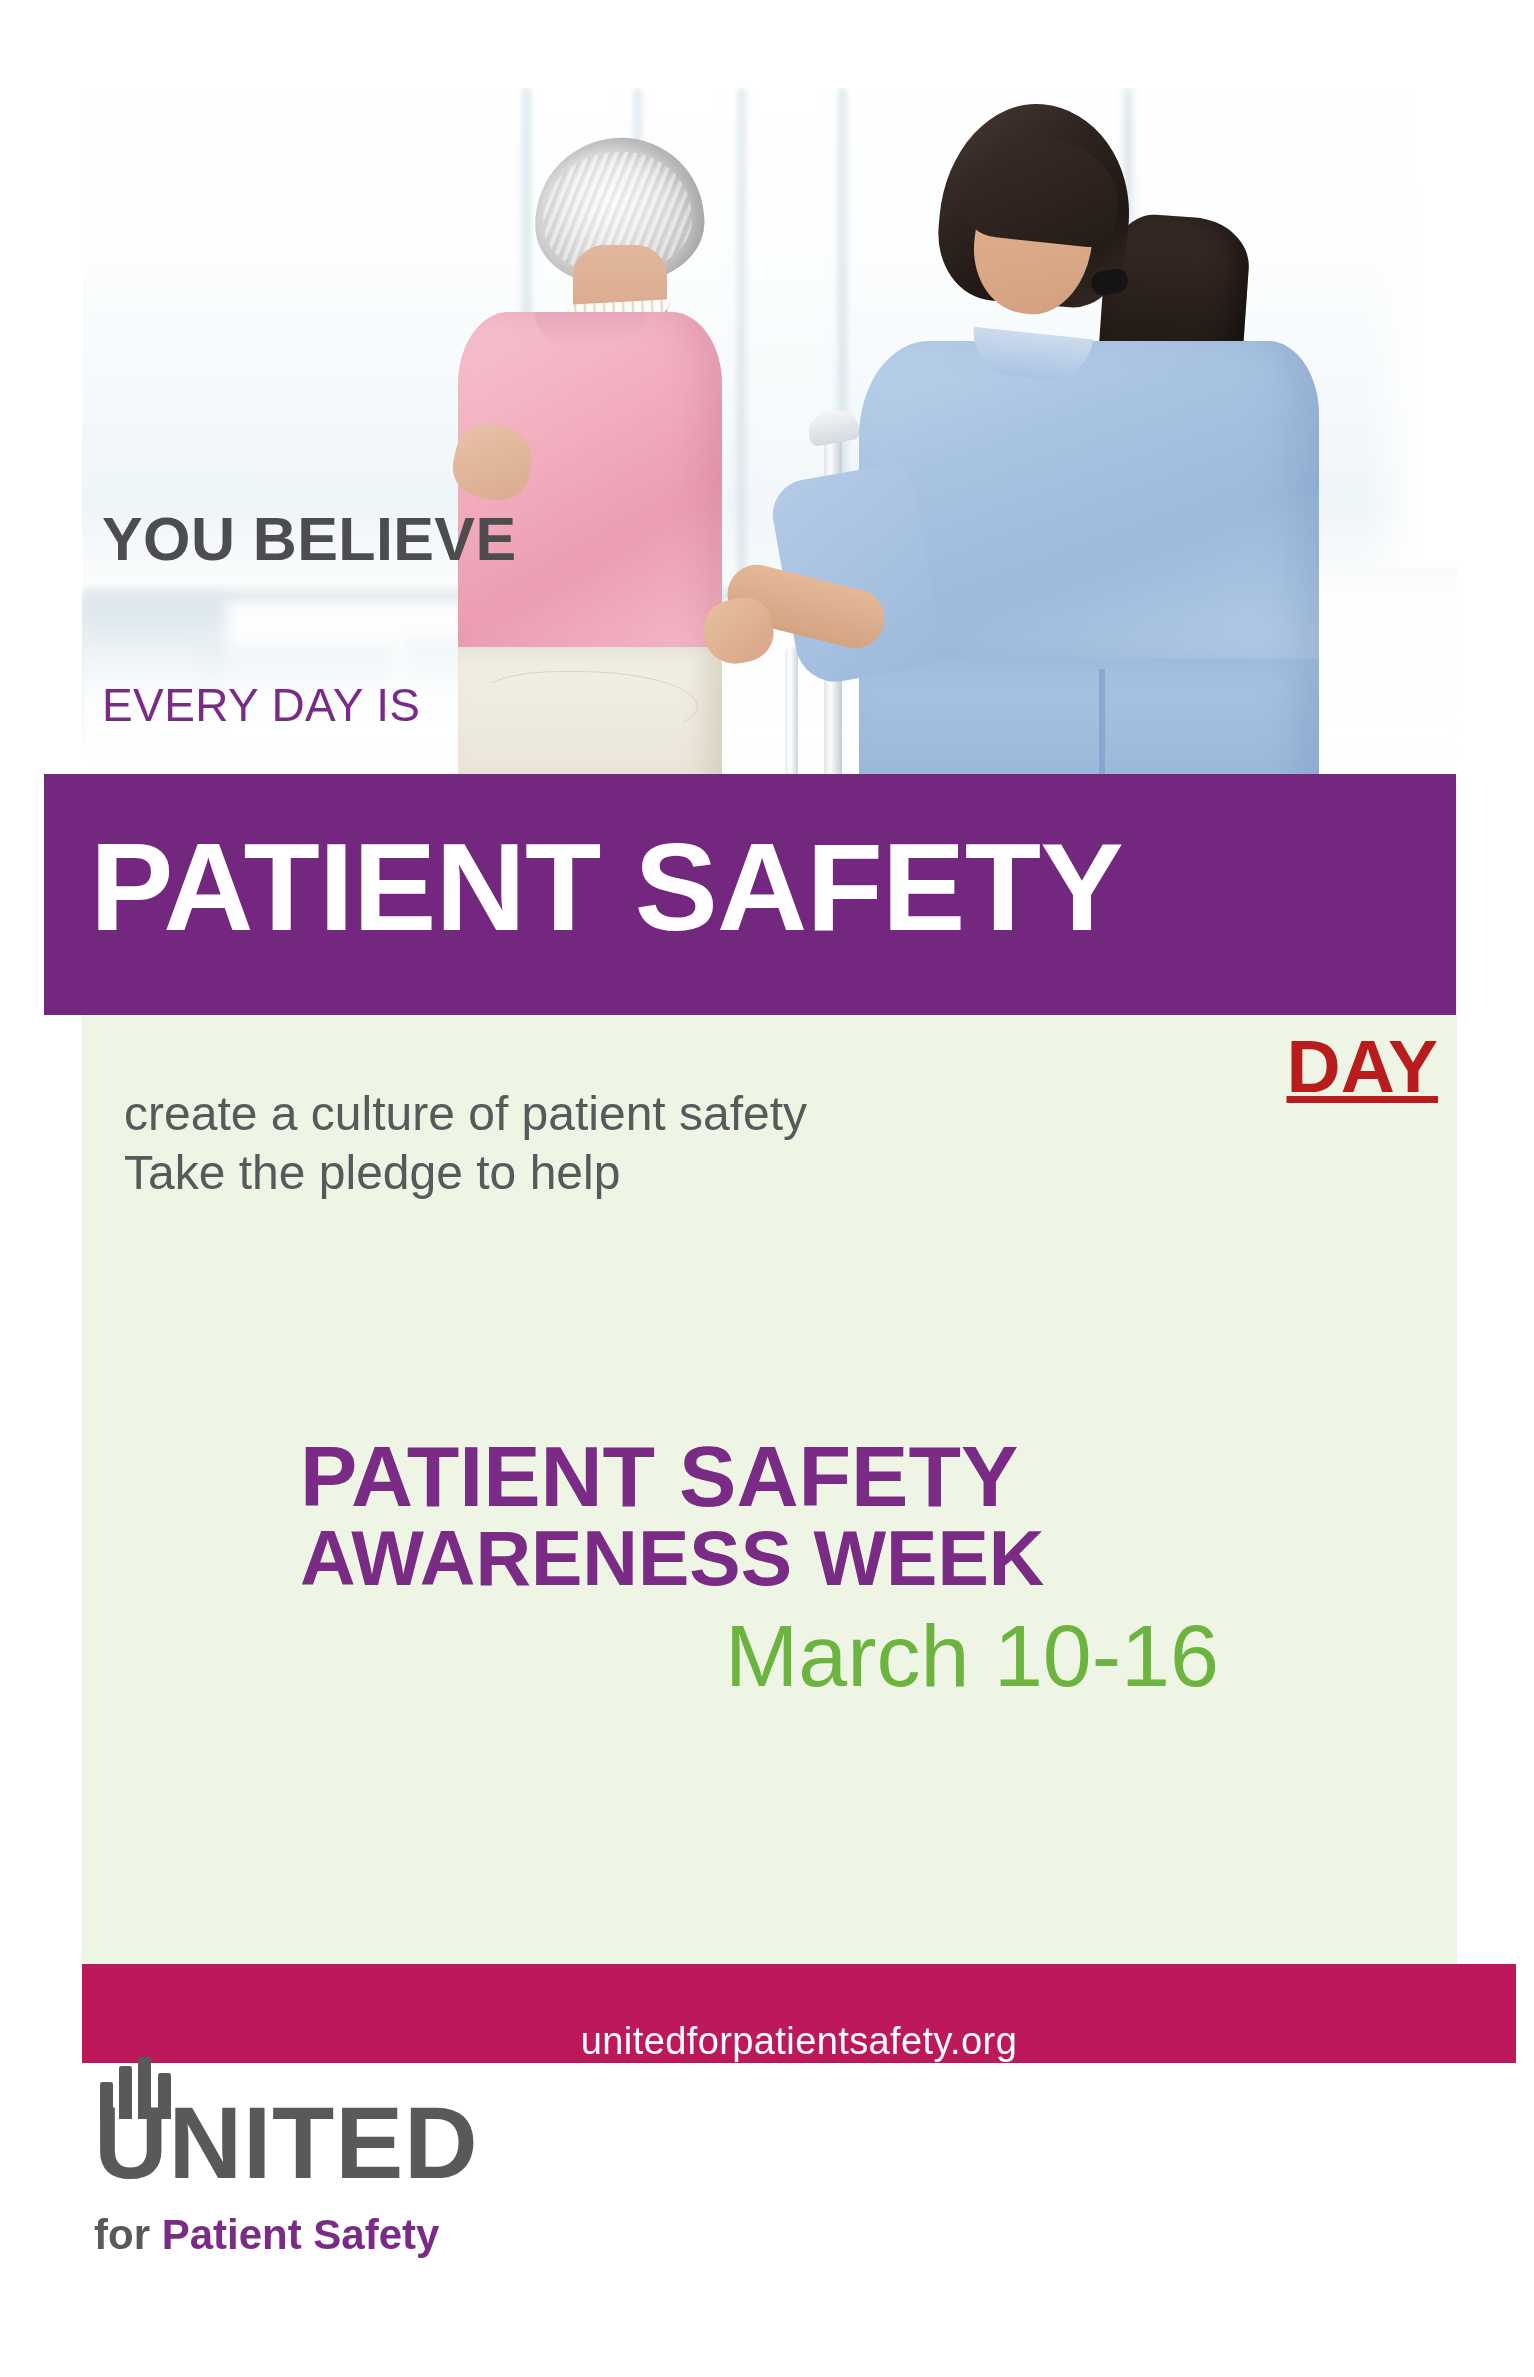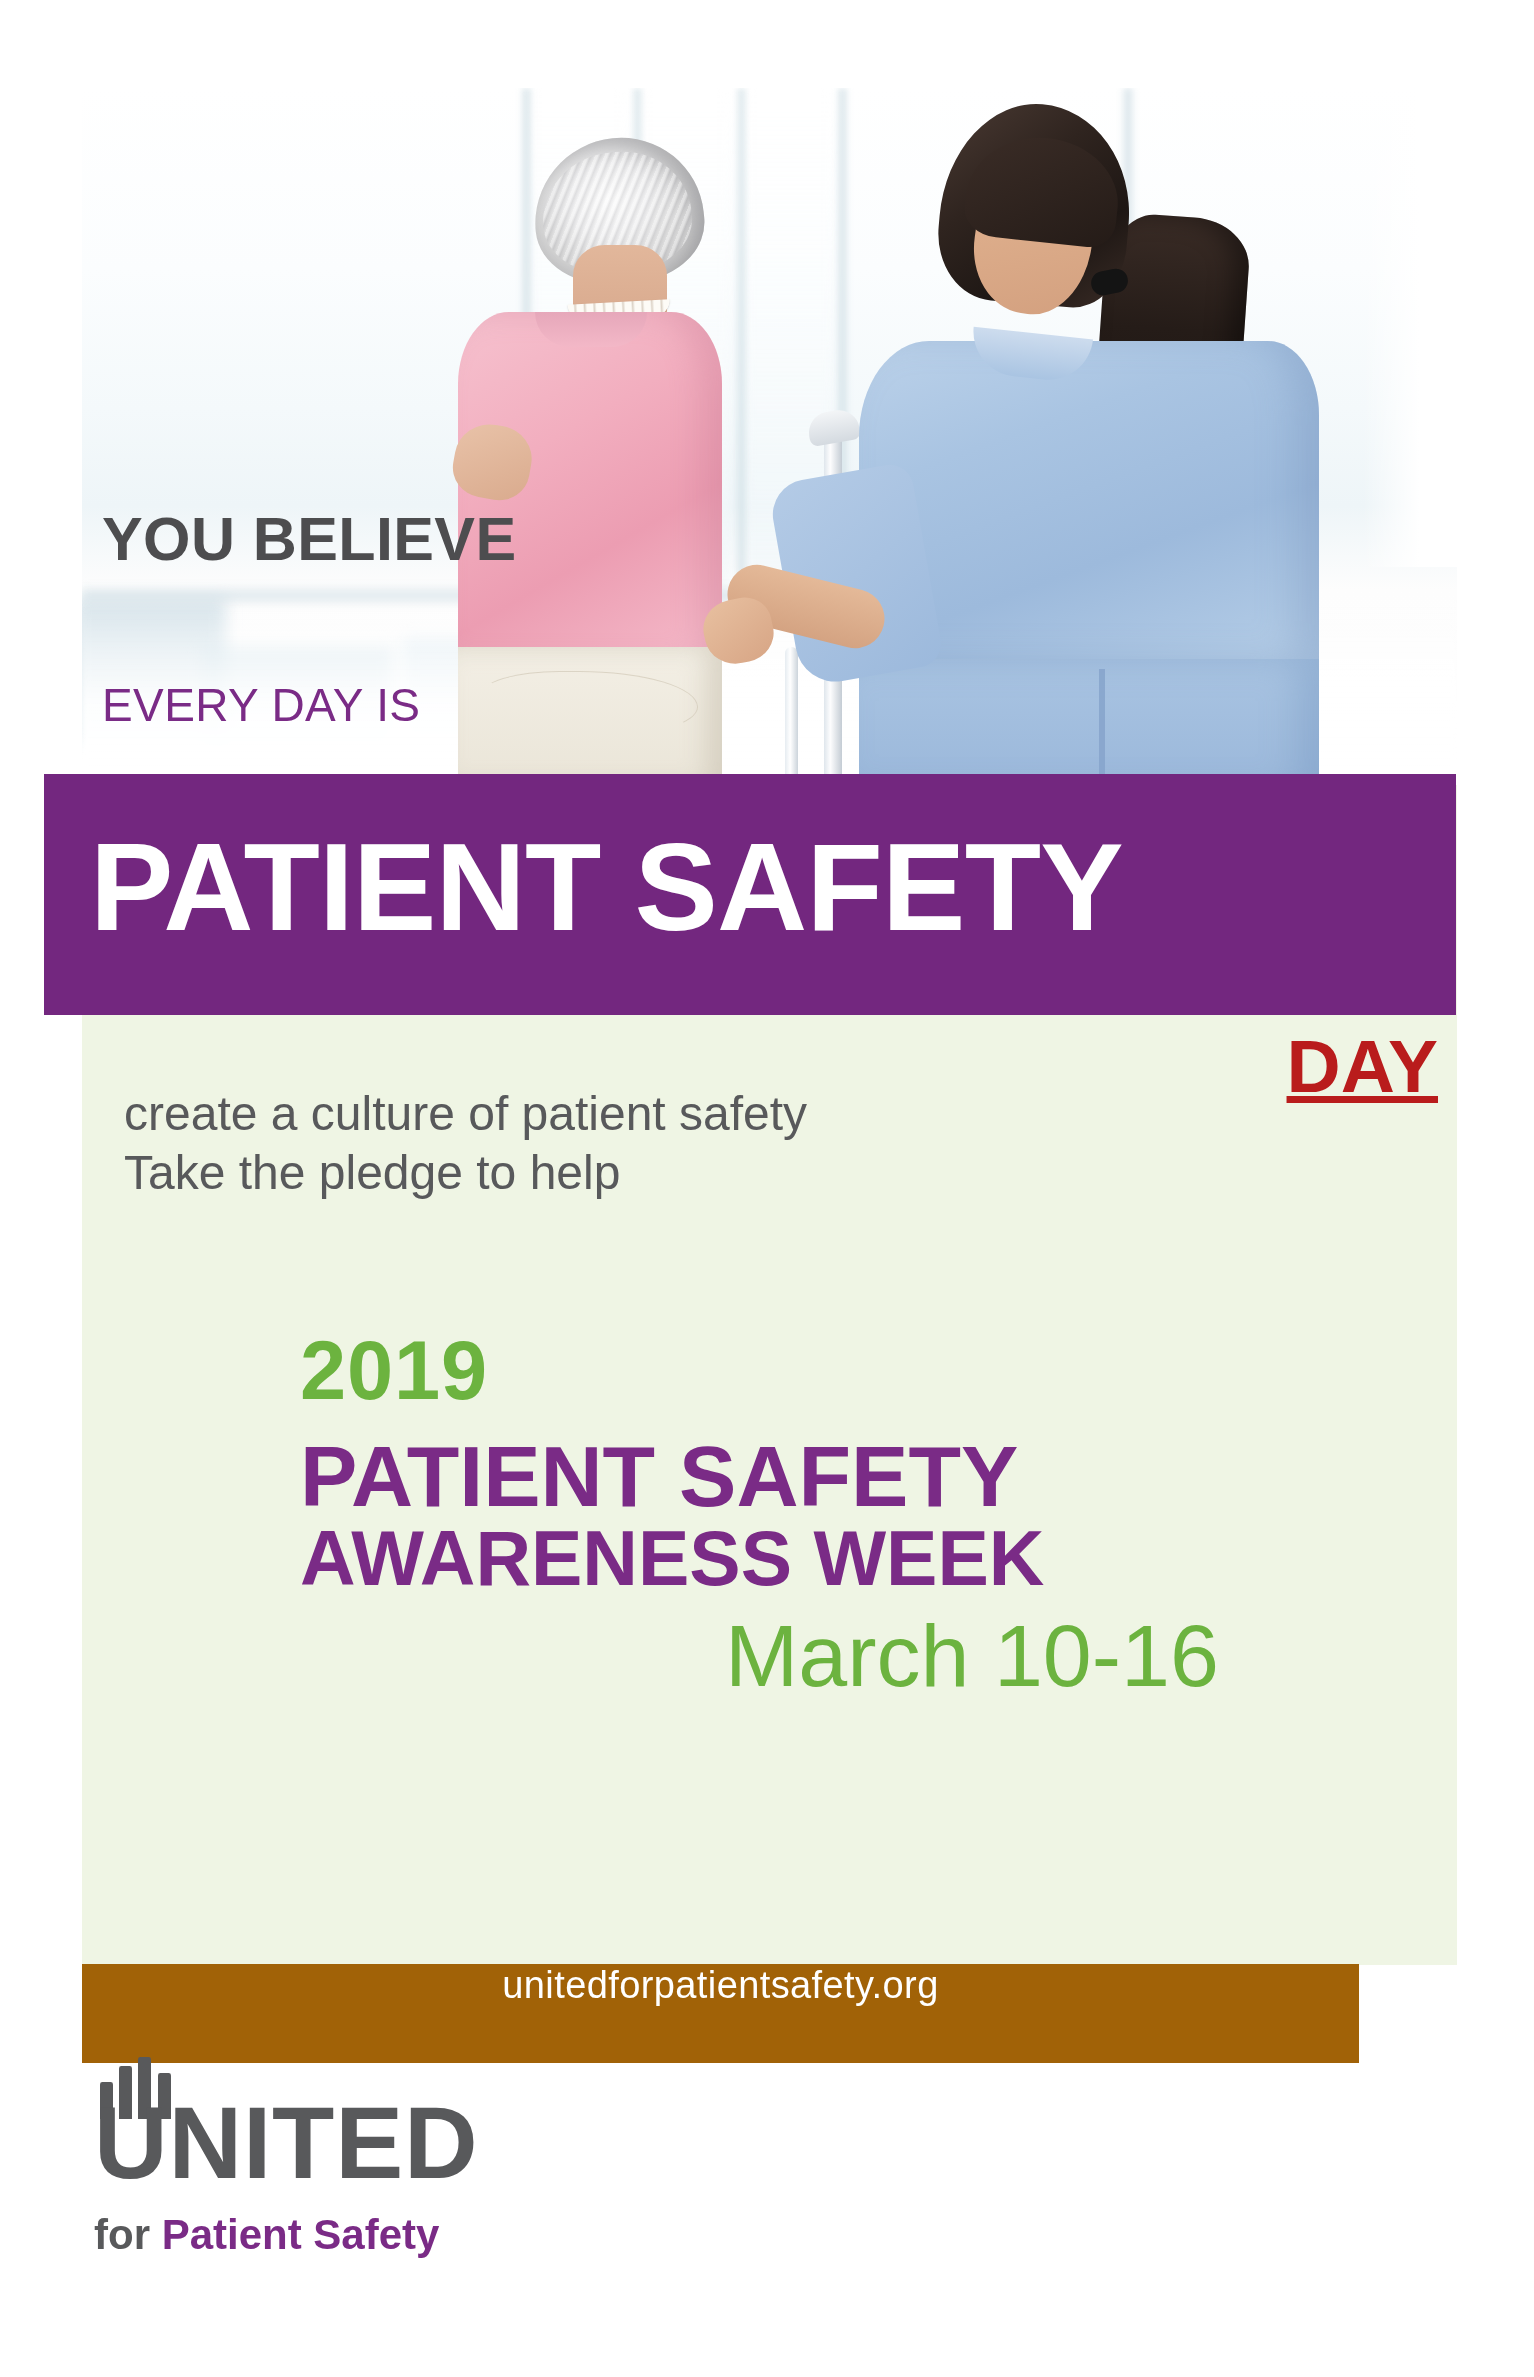"2019" div.year { html: <div>2019</div> -> none }
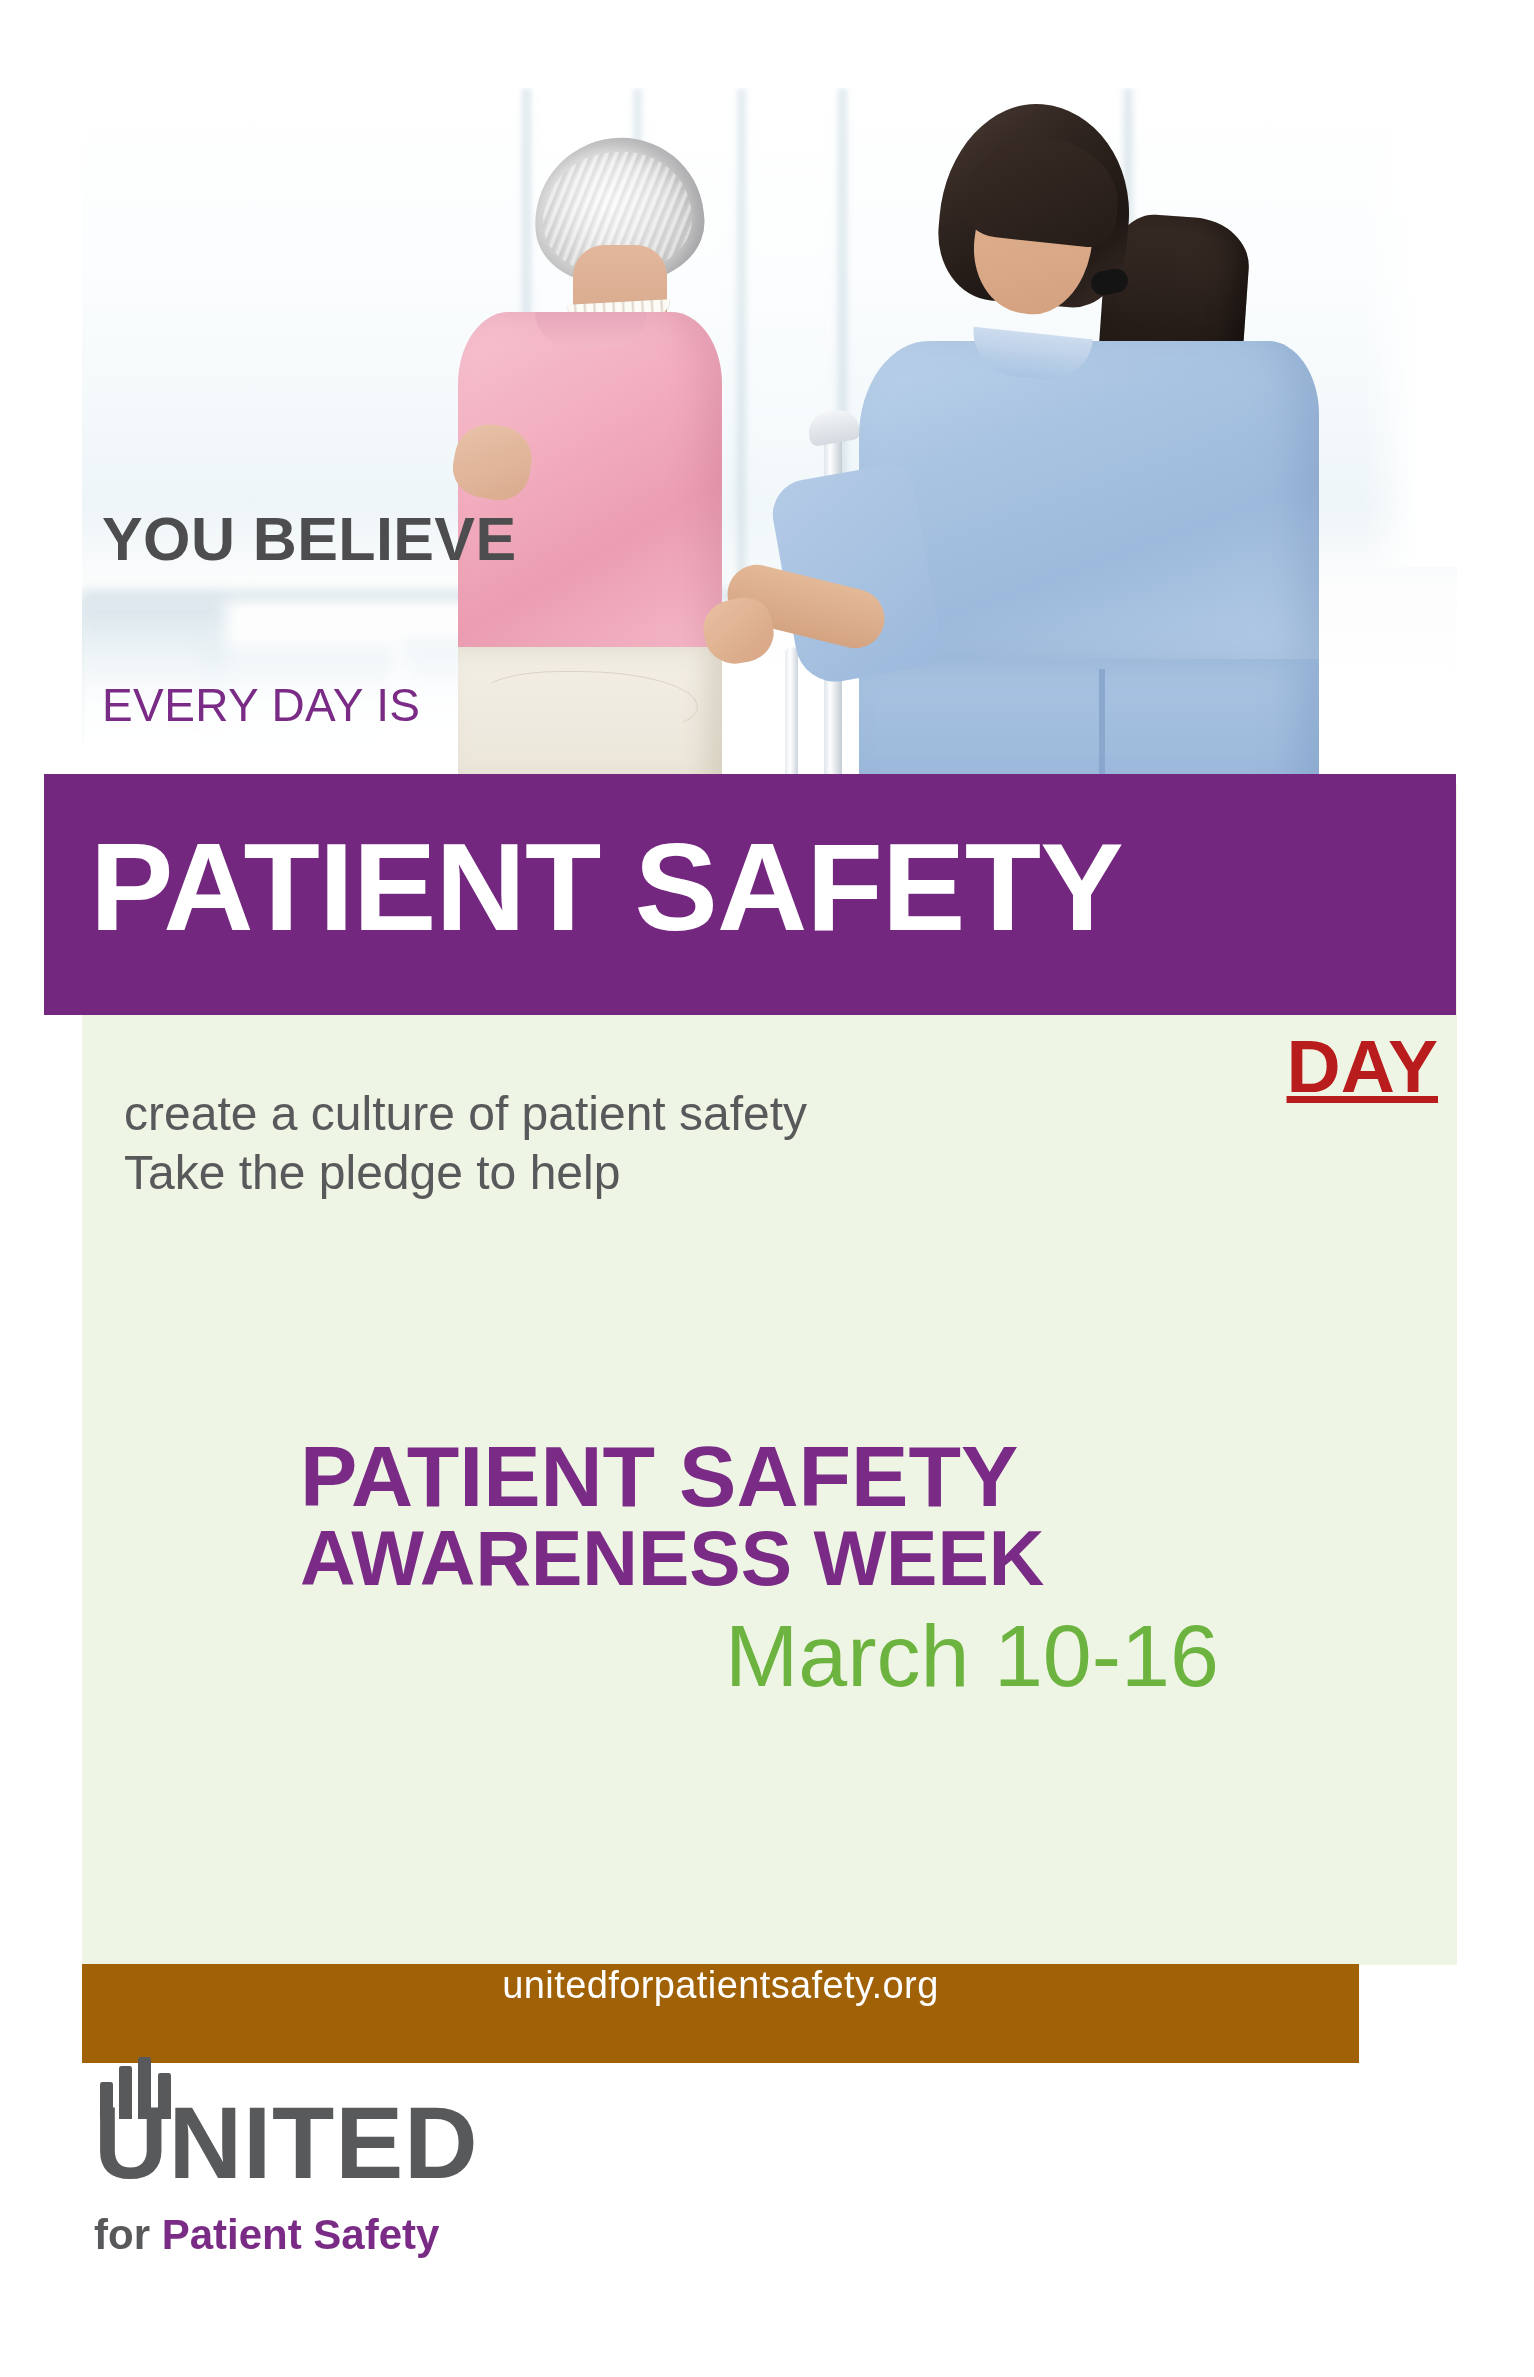"unitedforpatientsafety.org" .url-bar { align-items: flex-start -> flex-end; background: #a16207 -> #be185d; width: 1277px -> 1434px }
